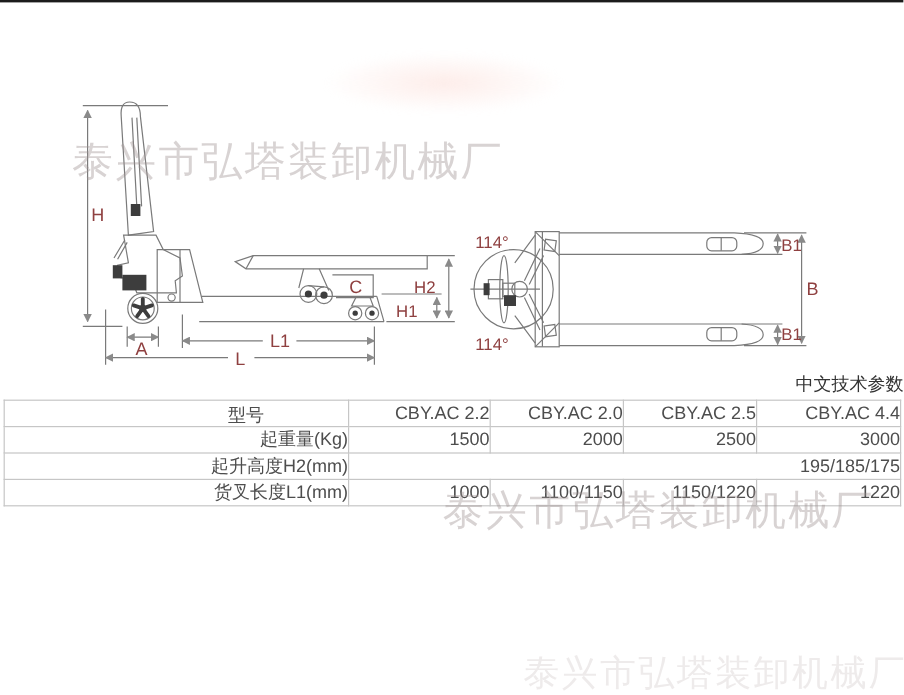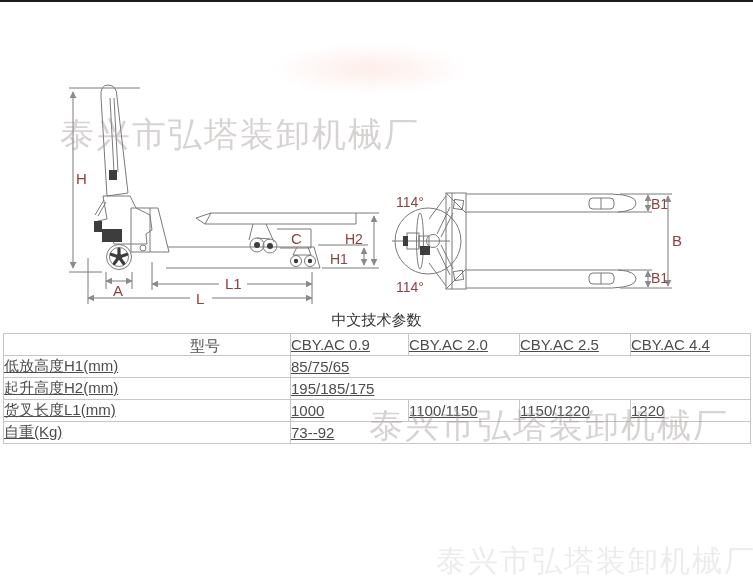"中文技术参数" .title { text-align: center -> right }
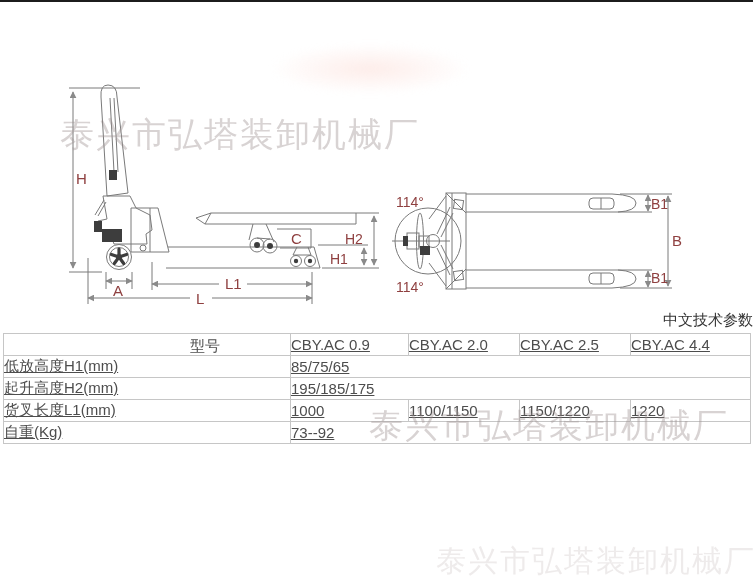"型号" table.spec td { text-align: left -> right; text-decoration: underline -> none }
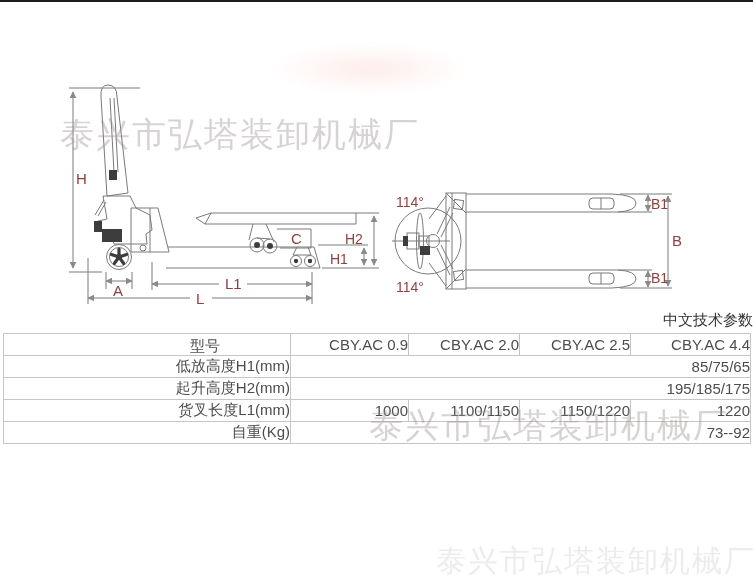"CBY.AC 0.9" td { text: 0.9 -> 2.2 }
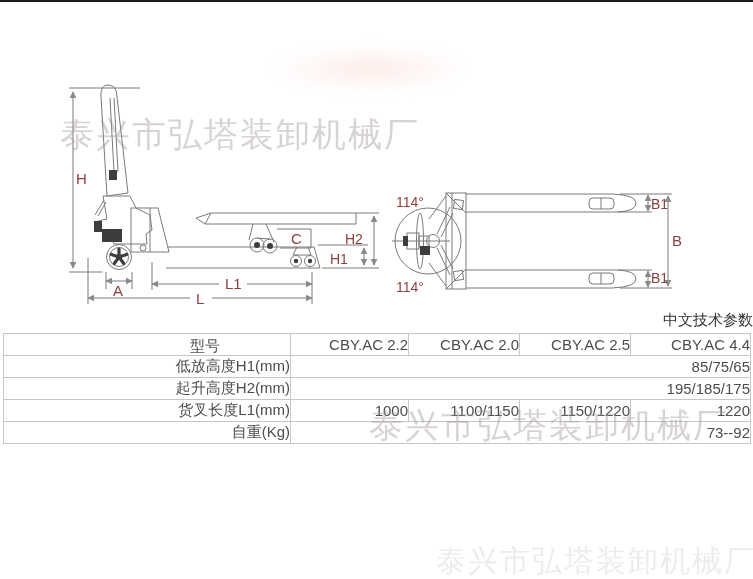"起重量(Kg)" tr { html: none -> <tr> <td>起重量(Kg)</td> <td>1500</td> <td>2000</td> <td>2500</td> <td>3000</td> </tr> }
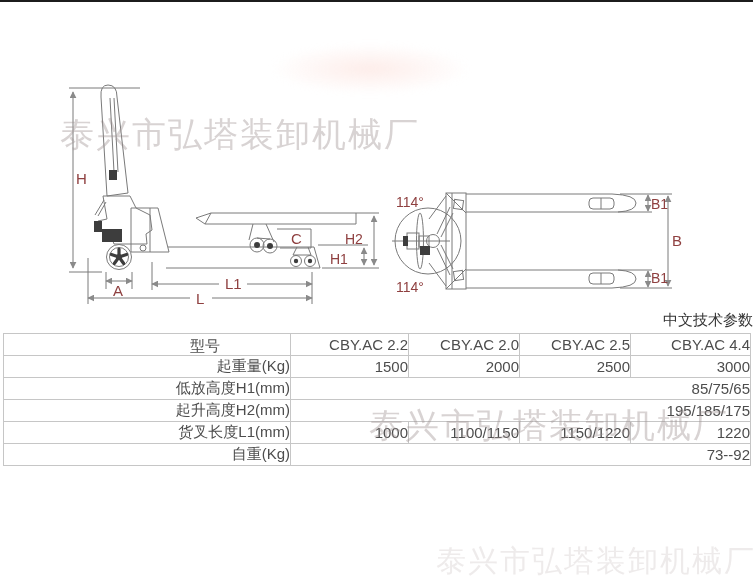"低放高度H1(mm)" tr { html: <tr> <td>低放高度H1(mm)</td> <td>85/75/65</td> </tr> -> none }
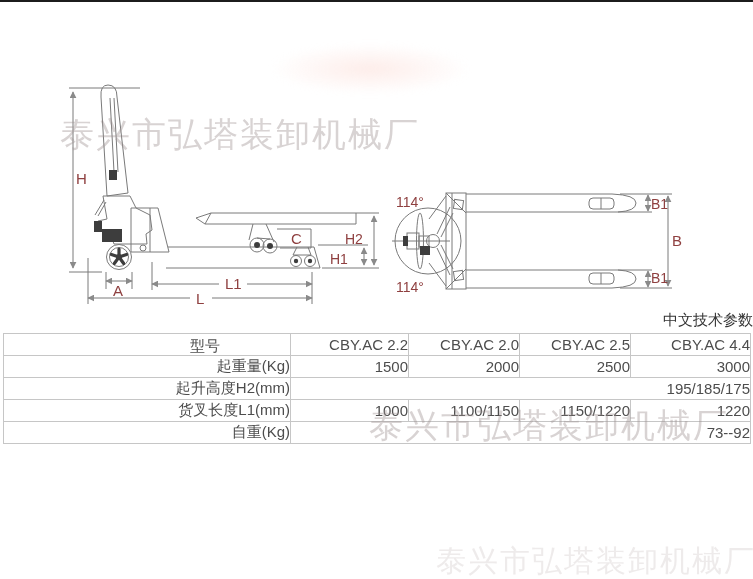"自重(Kg)" tr { html: <tr> <td>自重(Kg)</td> <td>73--92</td> </tr> -> none }
